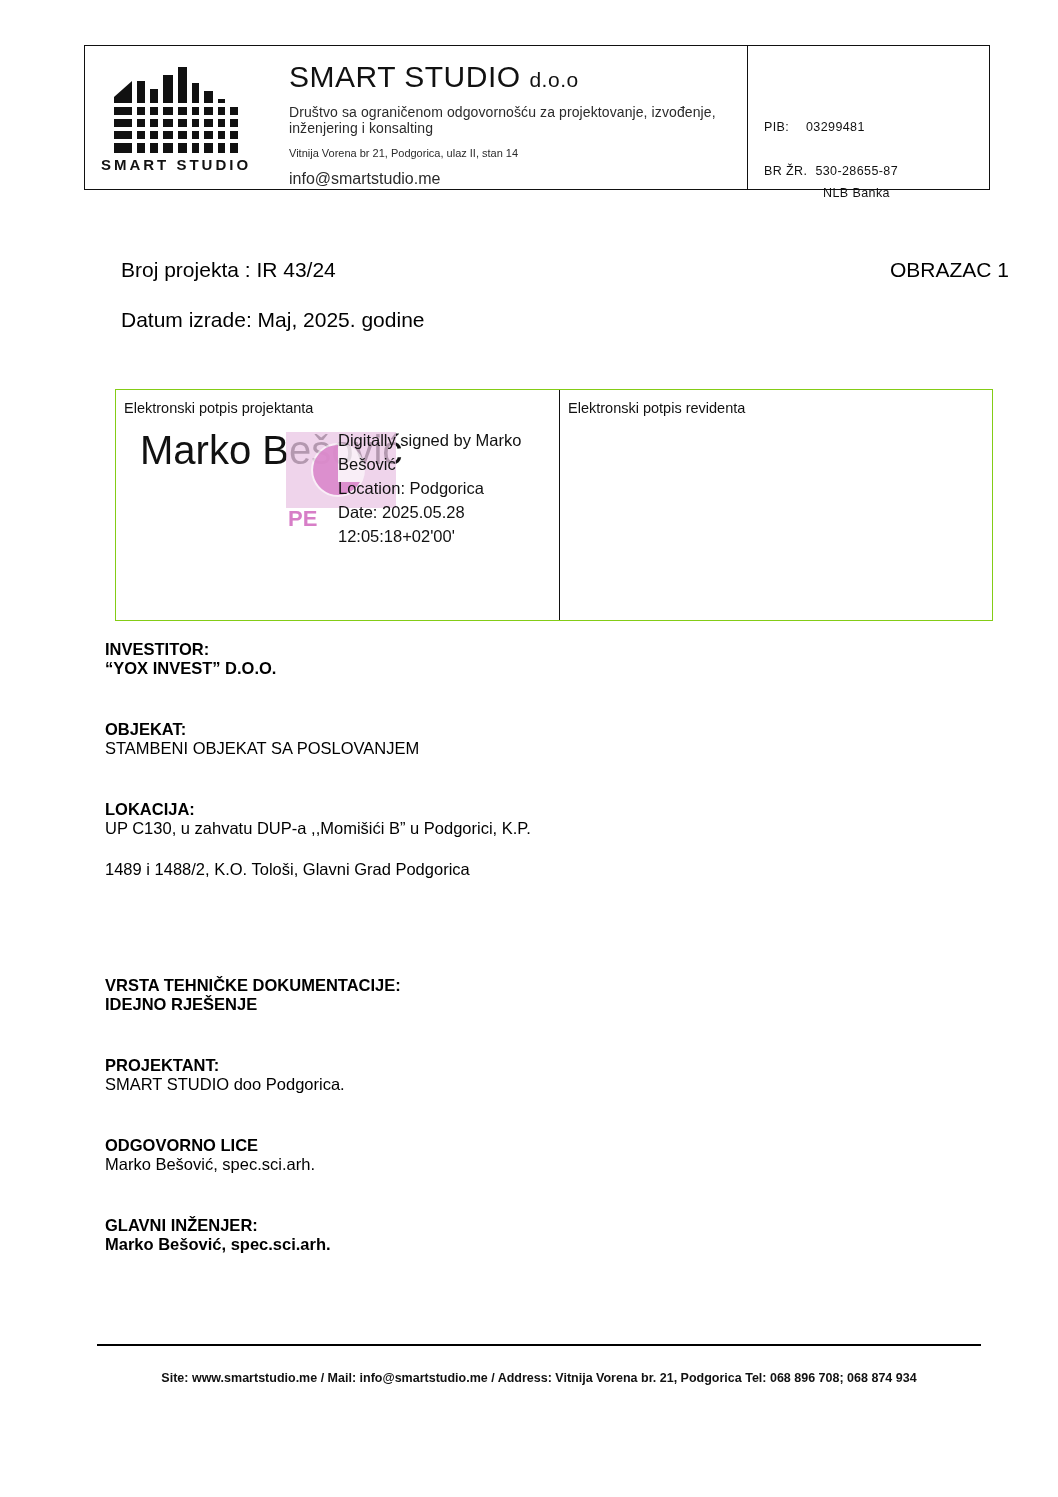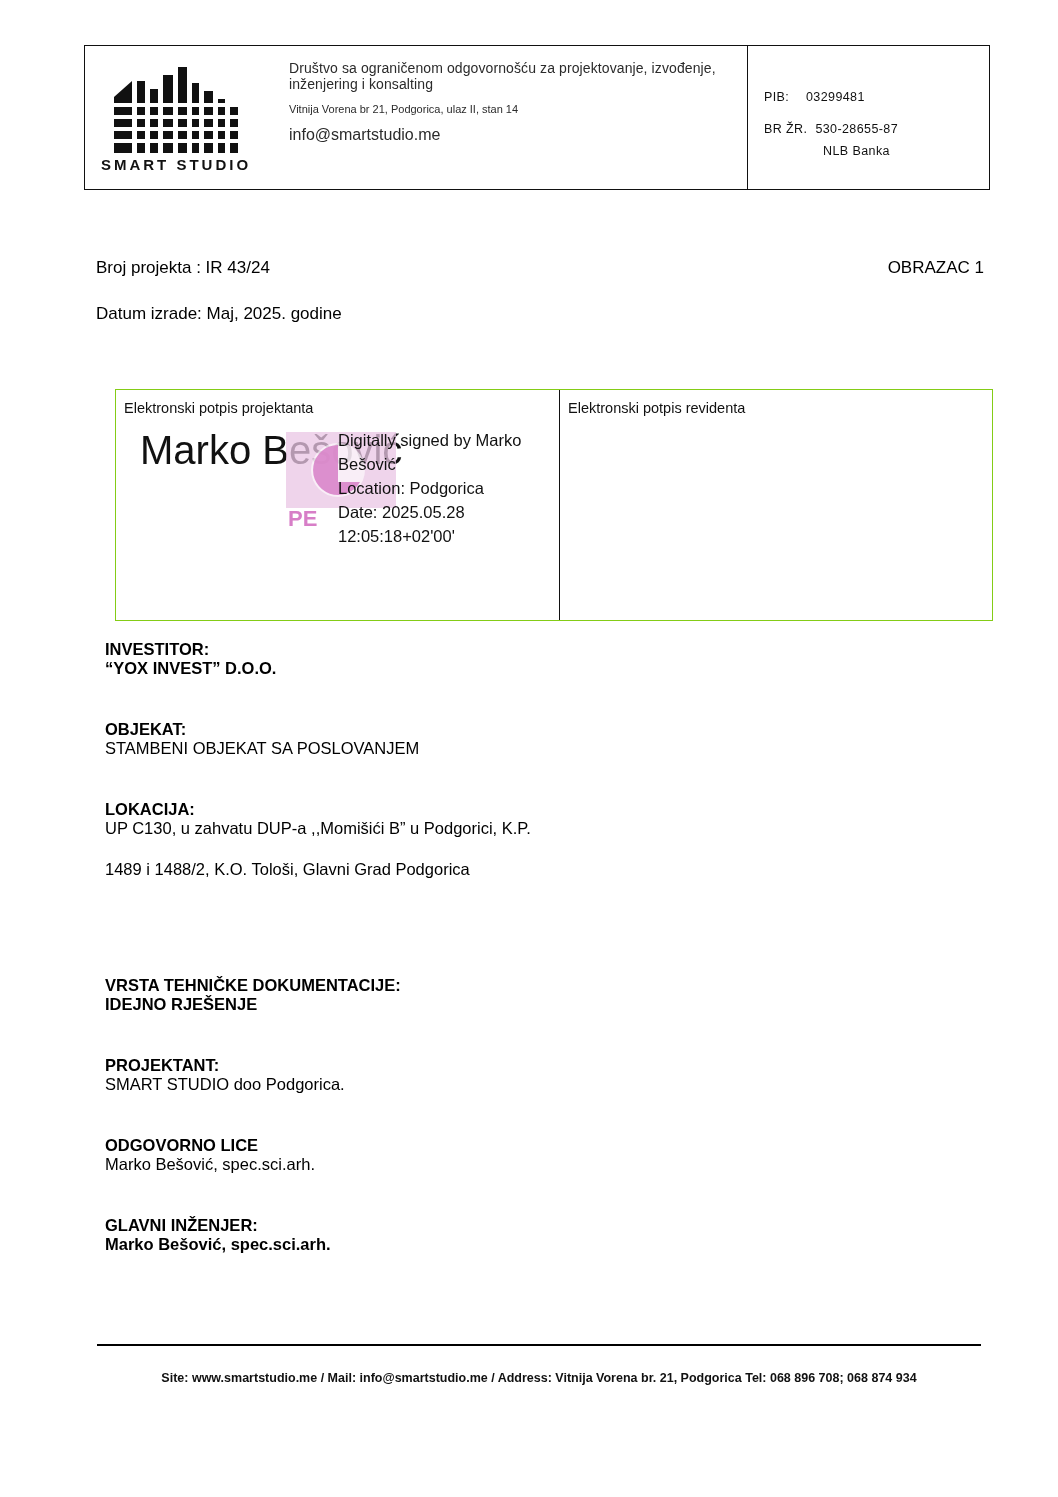"SMART STUDIO d.o.o" div.lh-title { html: none -> <div> <span>SMART STUDIO</span> <span>d.o.o</span> </div> }
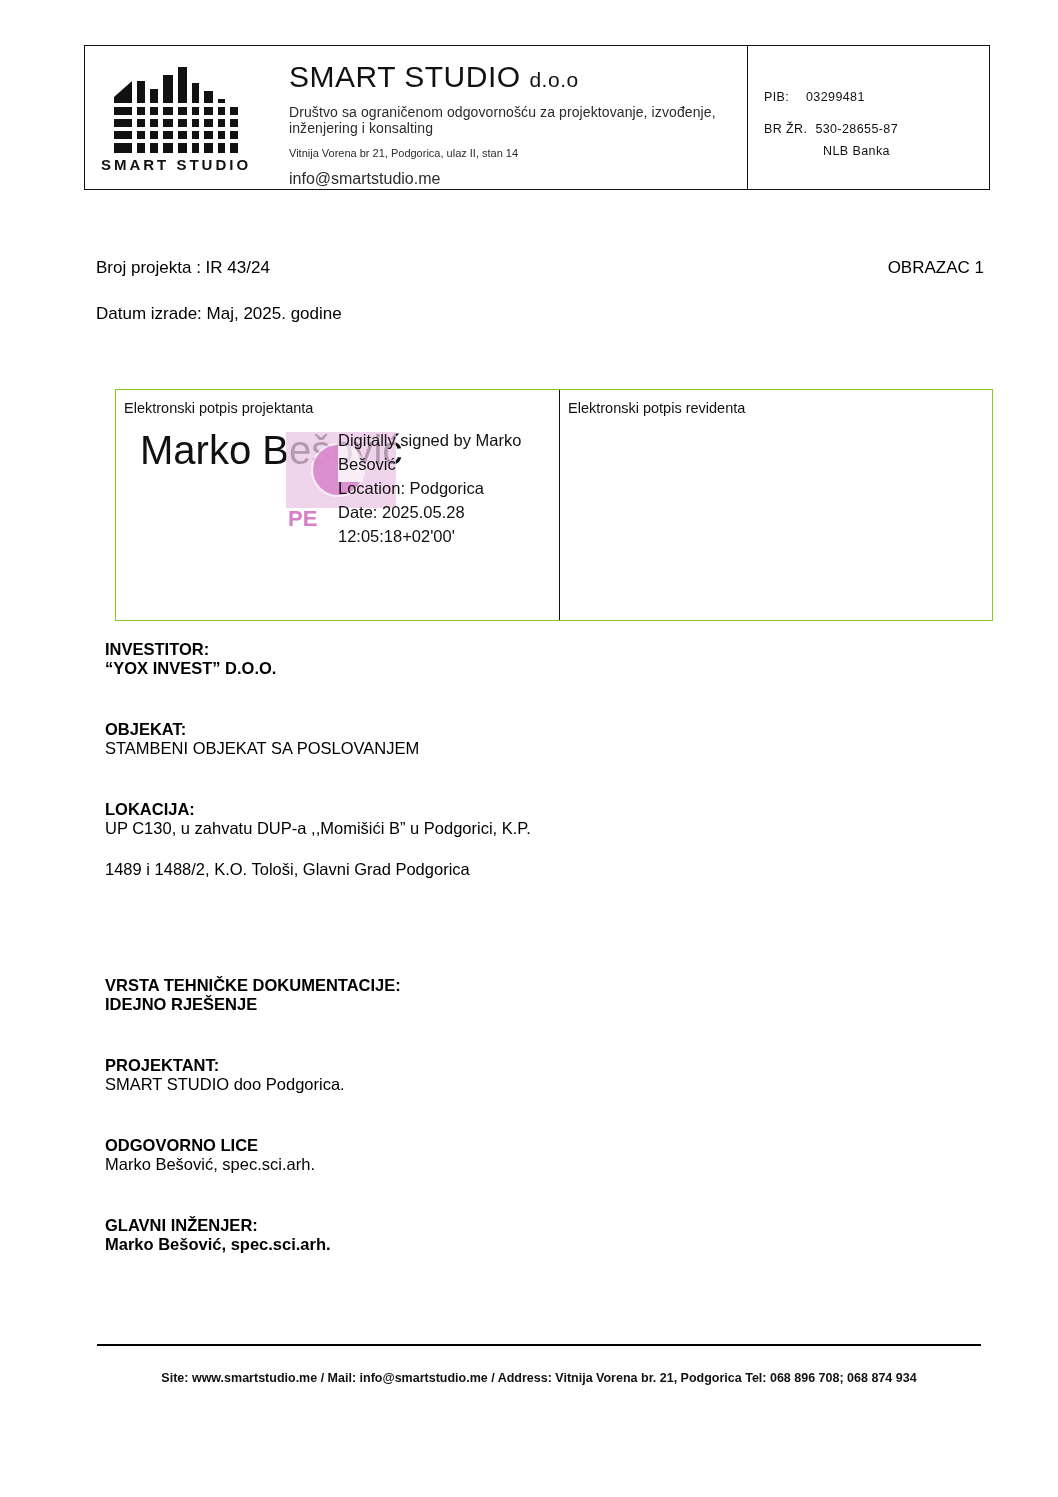"PIB:" .lh-right .row { margin-top: none -> 30px }
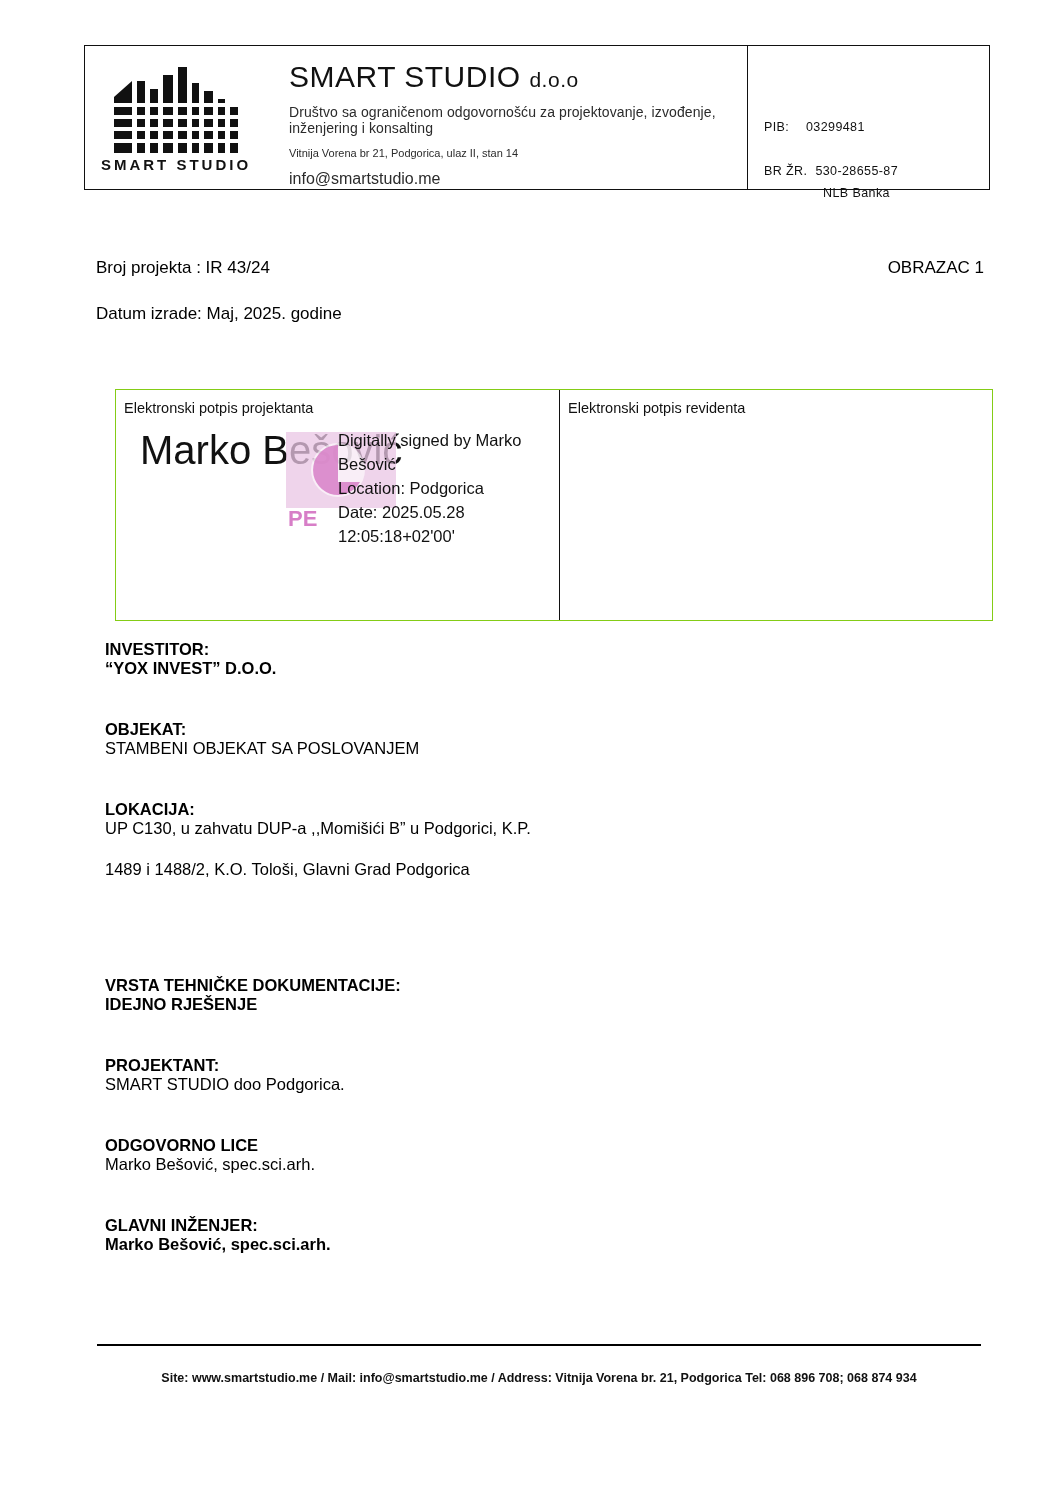"Broj projekta : IR 43/24" .meta { font-size: 17px -> 21px; left: 96px -> 121px }
